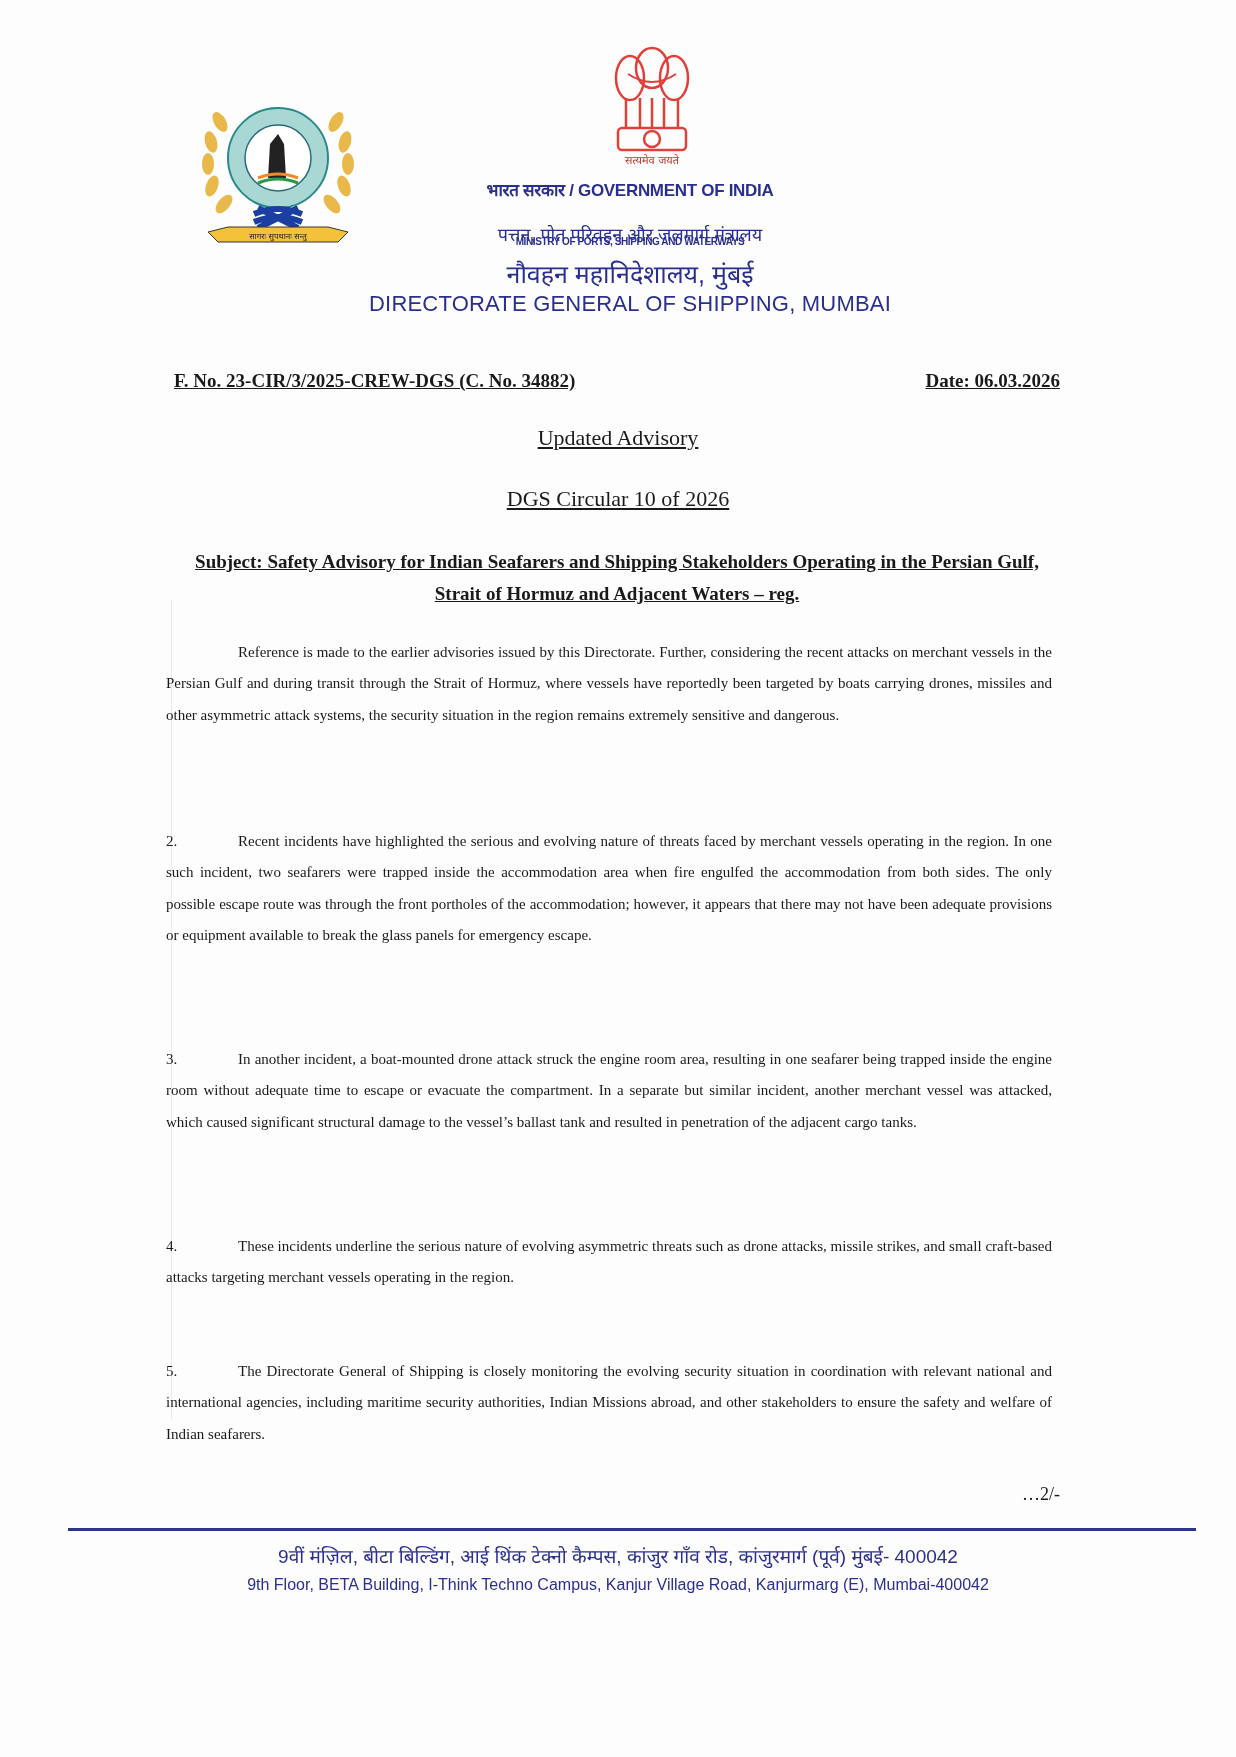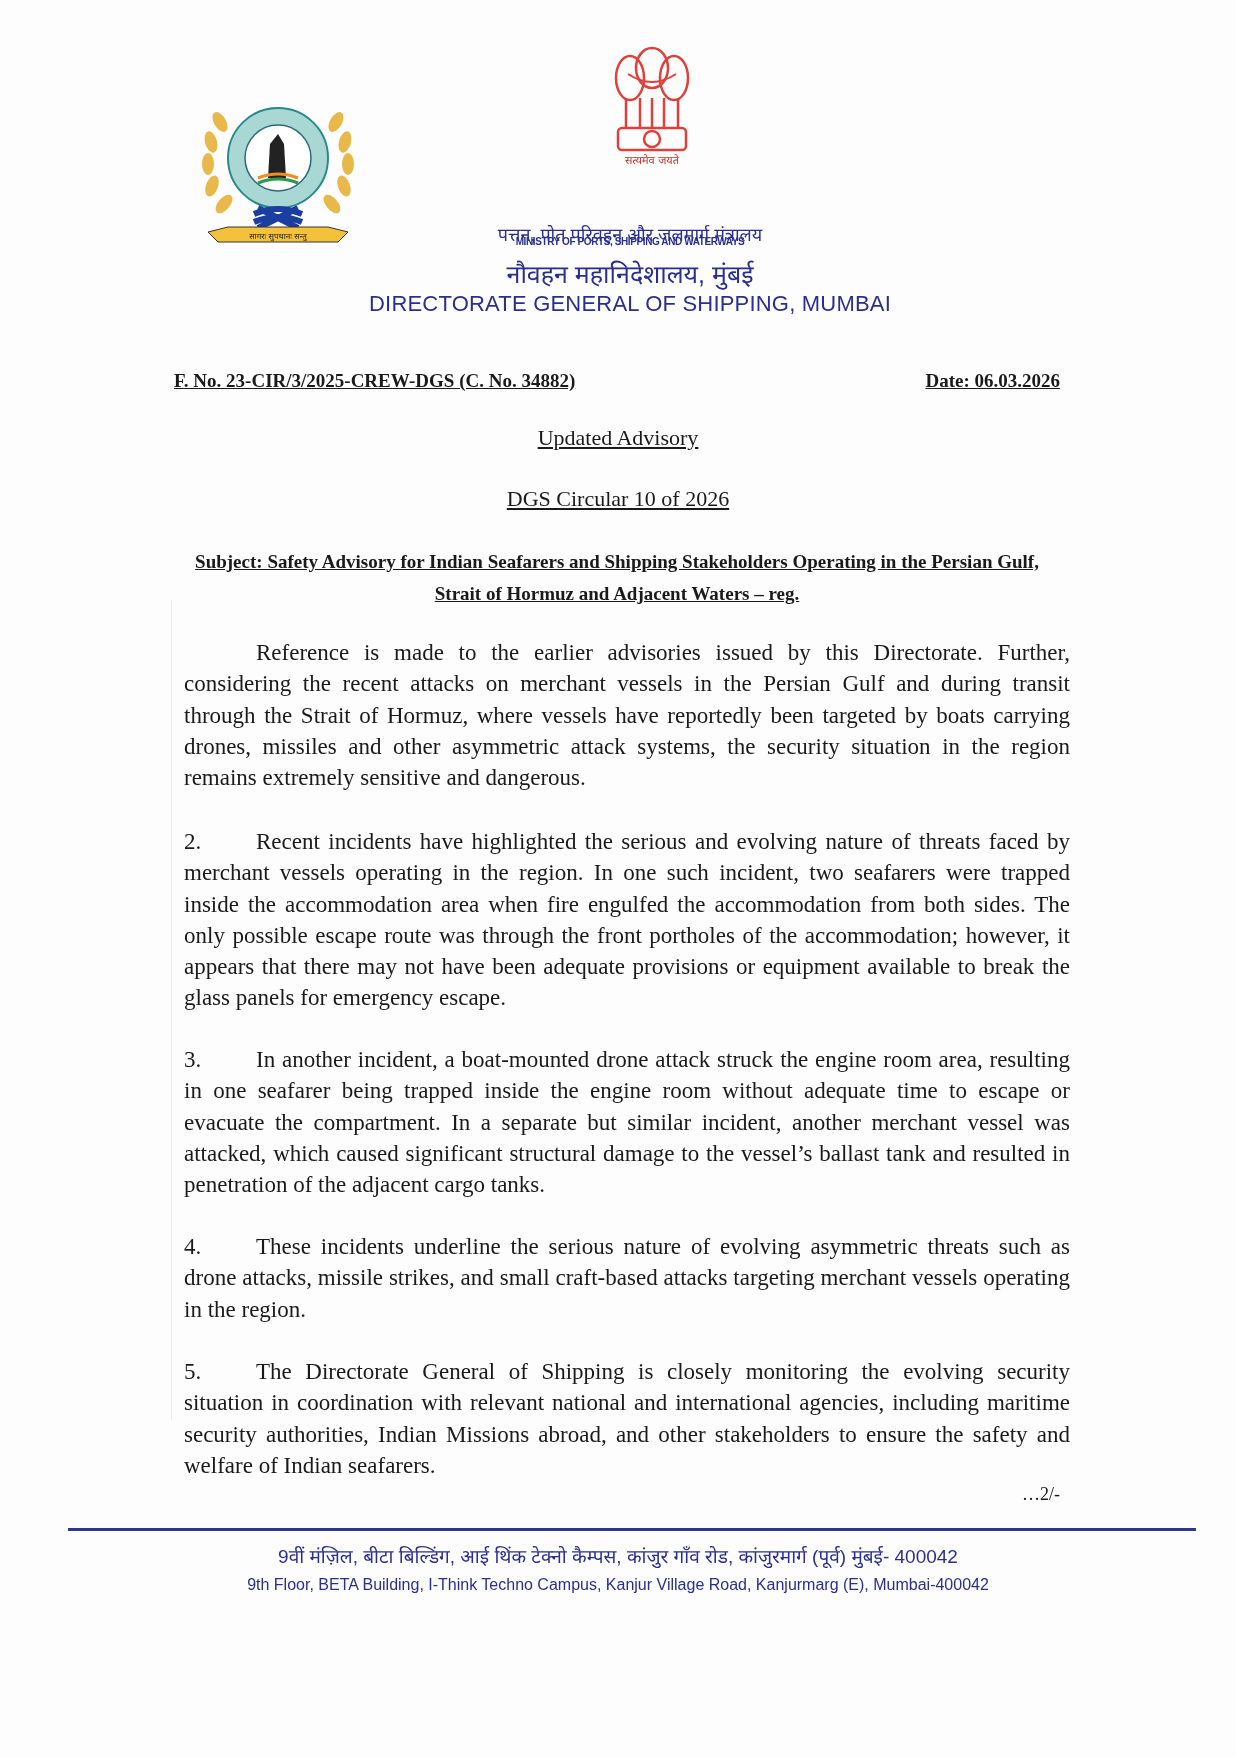"भारत सरकार / GOVERNMENT OF" div.hdr { html: none -> <div>भारत सरकार / GOVERNMENT OF INDIA</div> }
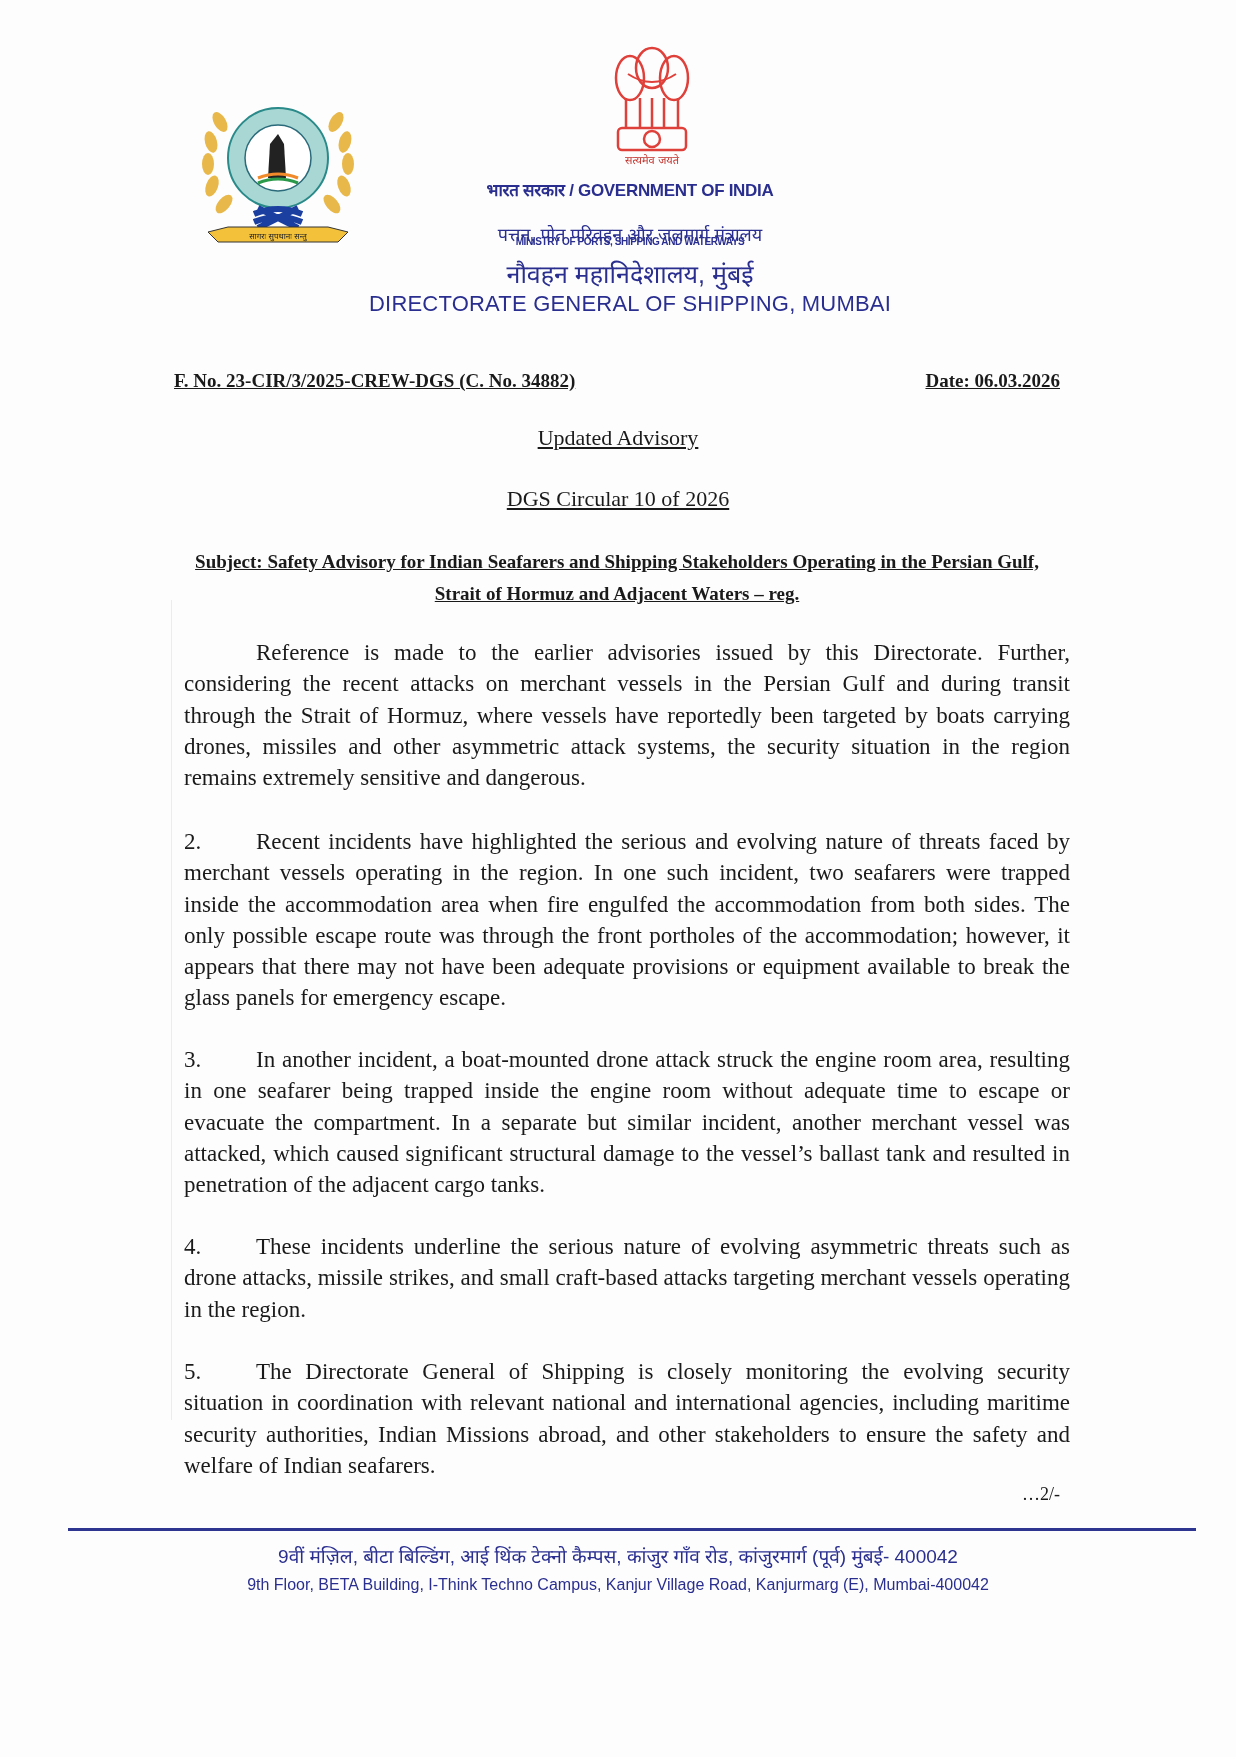"Reference is made to the" .para { font-size: 23px -> 15px; left: 184px -> 166px }
